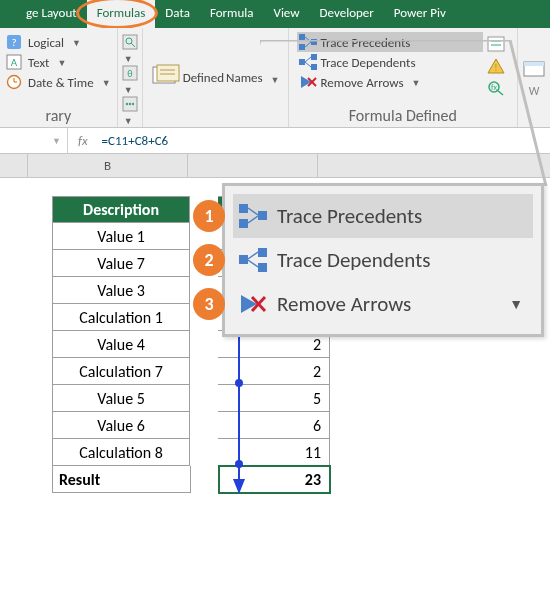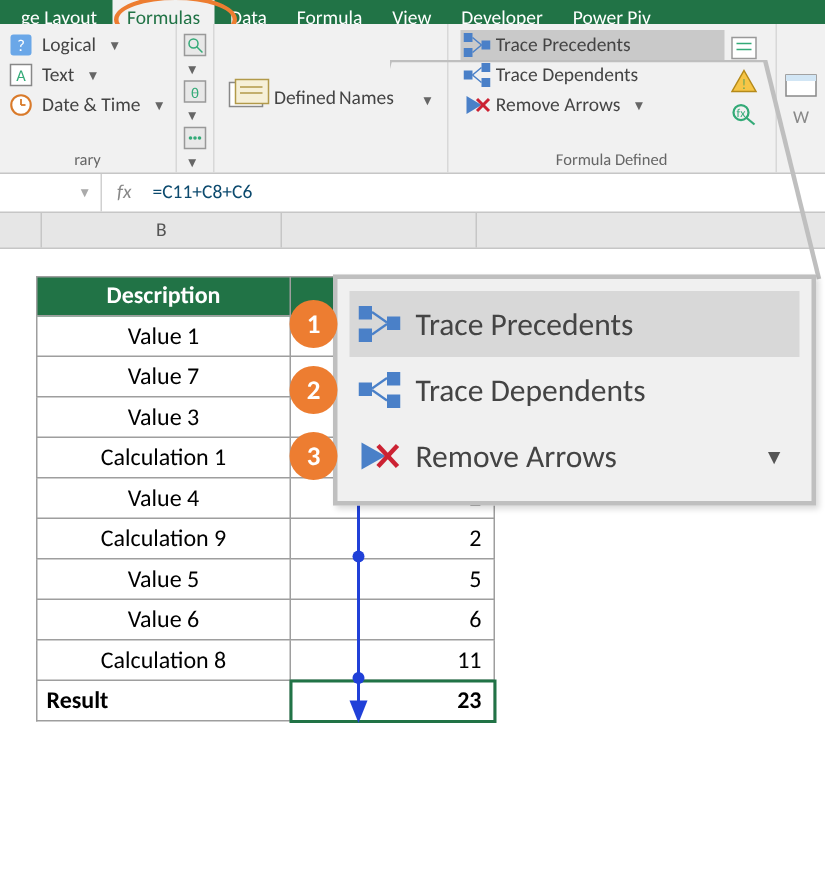"ge Layout" .ribbon-tabs { height: 16px -> 28px; padding-left: 4px -> 16px }
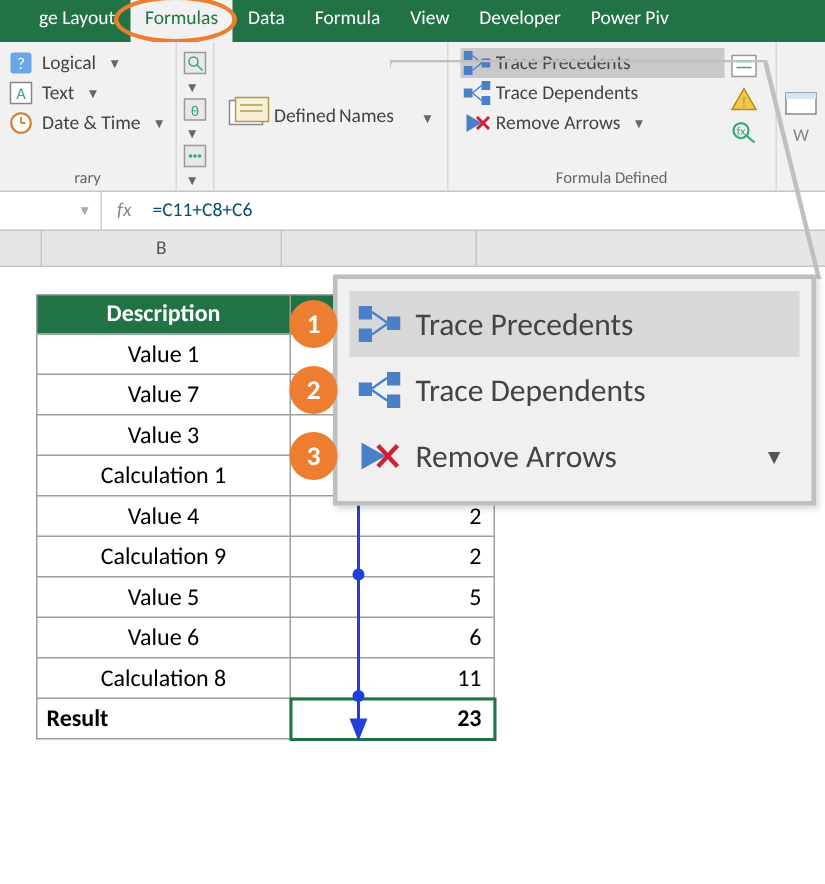"Names" span { gap: 16px -> 6px }
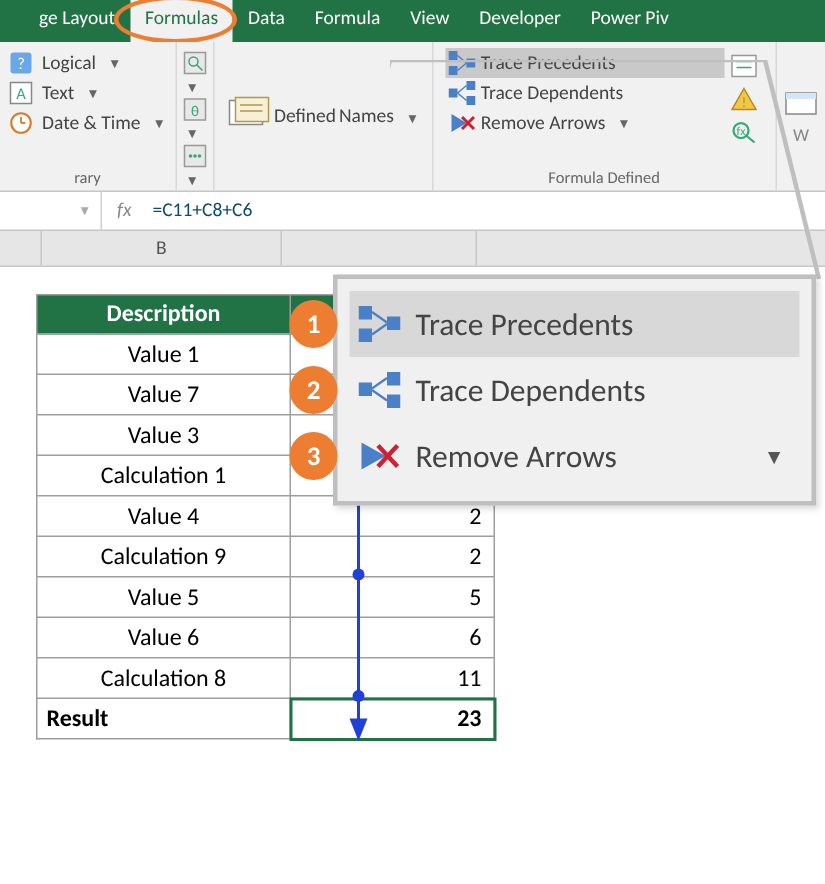"rary" .ribbon-group-label { font-size: 11px -> 16px }
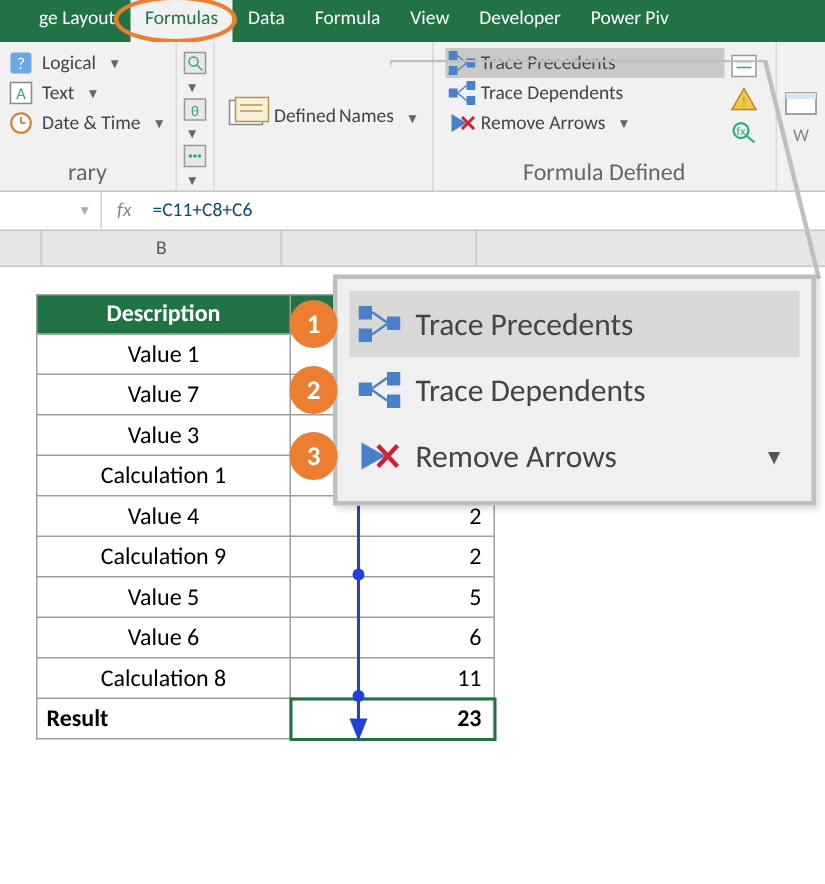"Description" .cell { margin-left: none -> 28px }
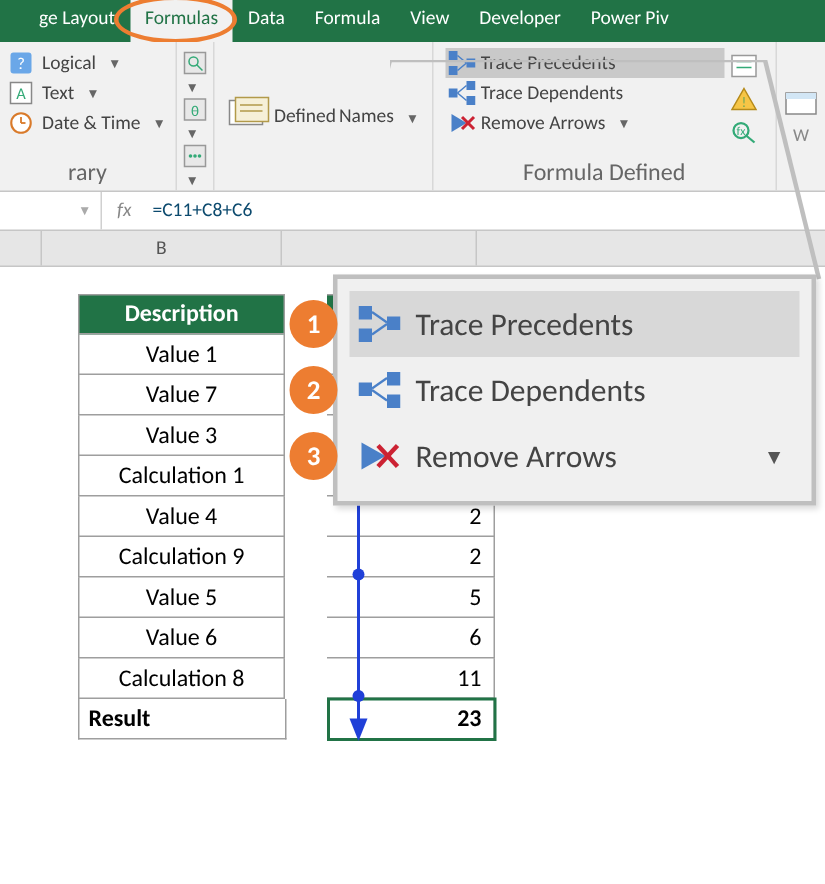"Calculation 9" div.cell { text: 9 -> 7 }
